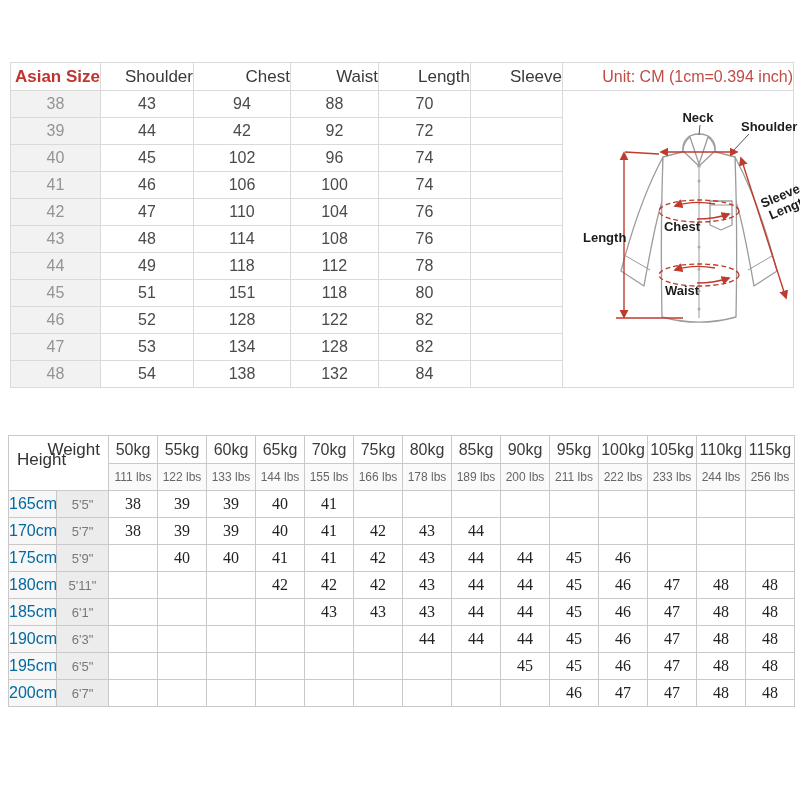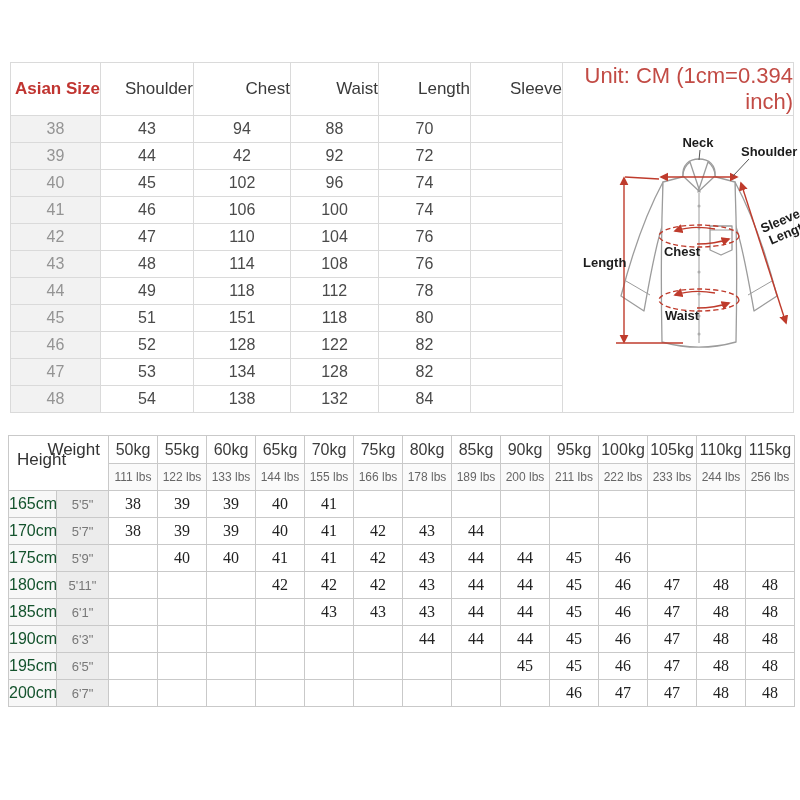"Unit: CM (1cm=0.394 inch)" #size-table th.unit-cell { font-size: 22px -> 16px }
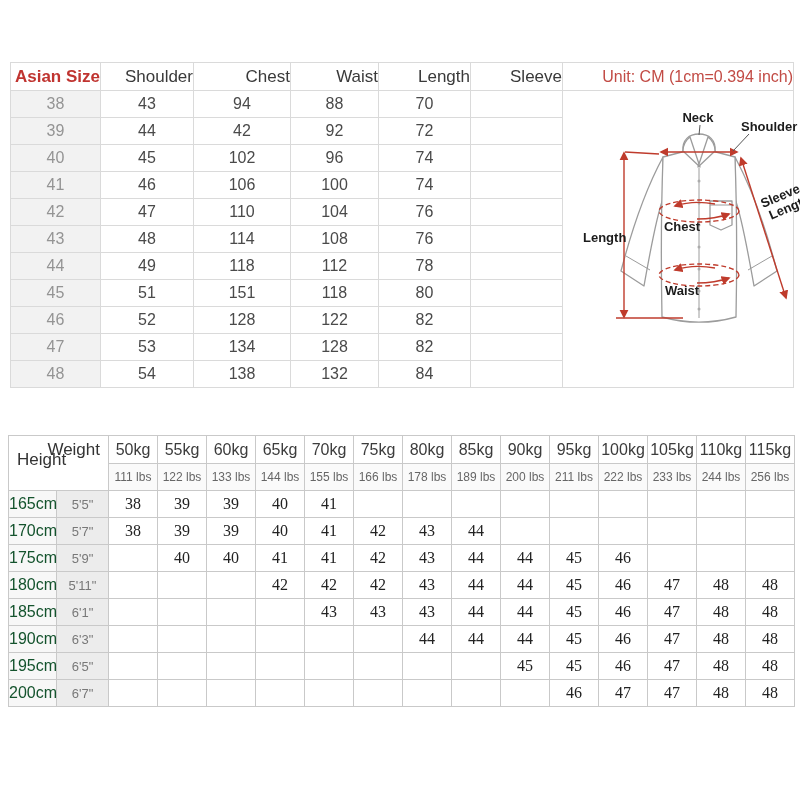"165cm" #fit-table td.cm-cell { color: #14532d -> #0369a1 }
